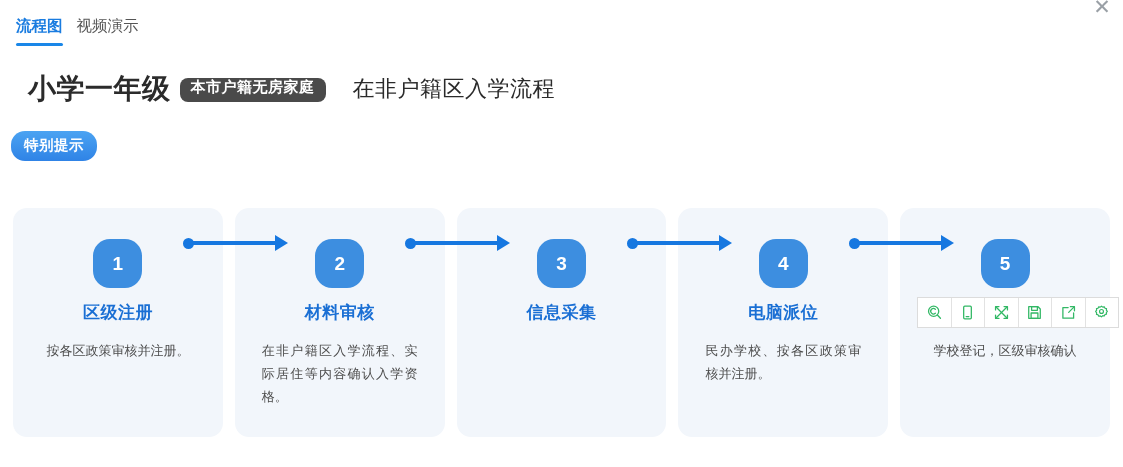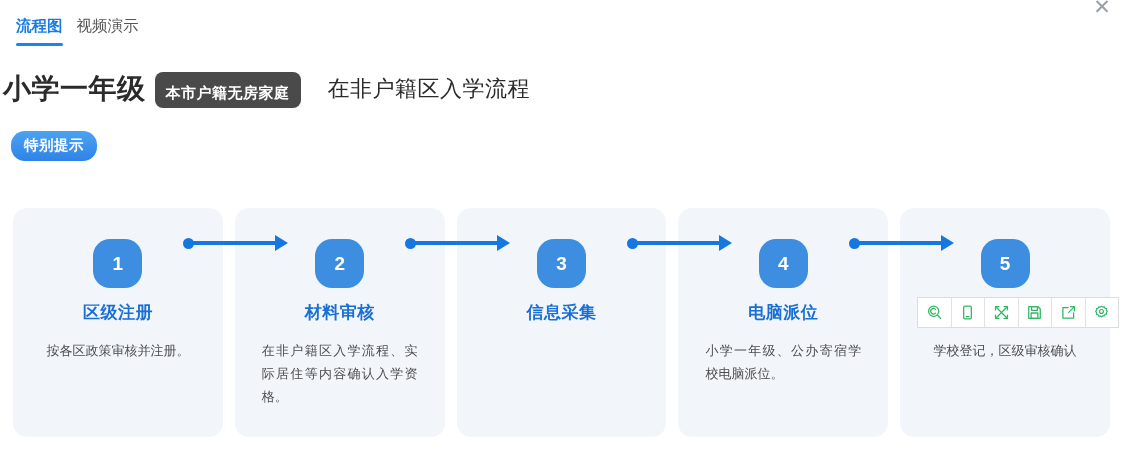"小学一年级" #heading { left: 3px -> 28px }
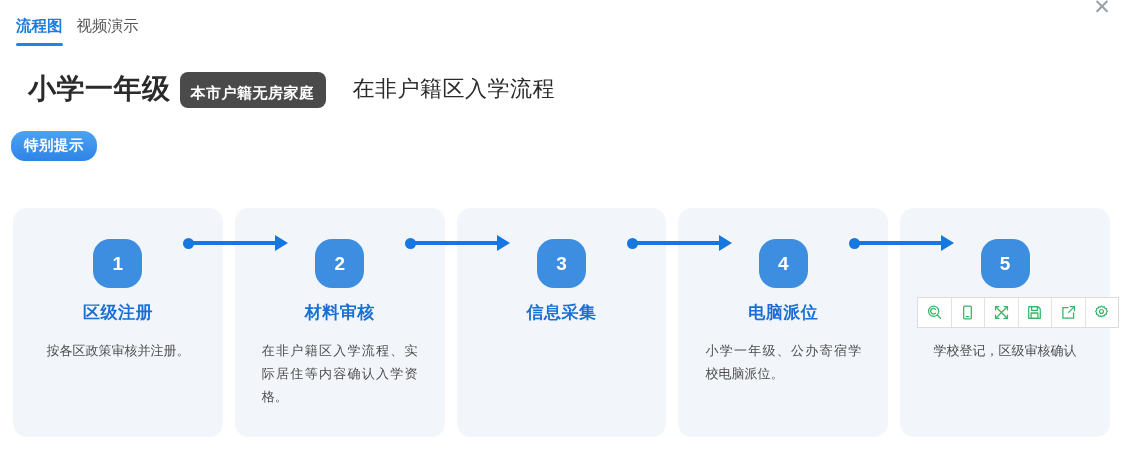"本市户籍无房家庭" #heading-badge { padding: 12px 11px 5px 11px -> 0 11px 5px 11px }
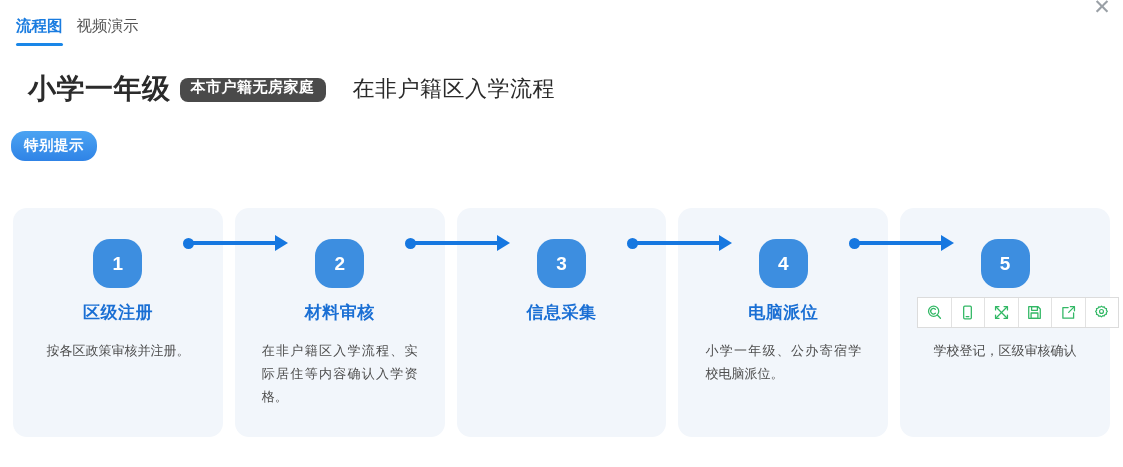"小学一年级、公办寄宿学校电脑派位。" div.card-desc { text: 小学一年级、公办寄宿学校电脑派位 -> 民办学校、按各区政策审核并注册 }
